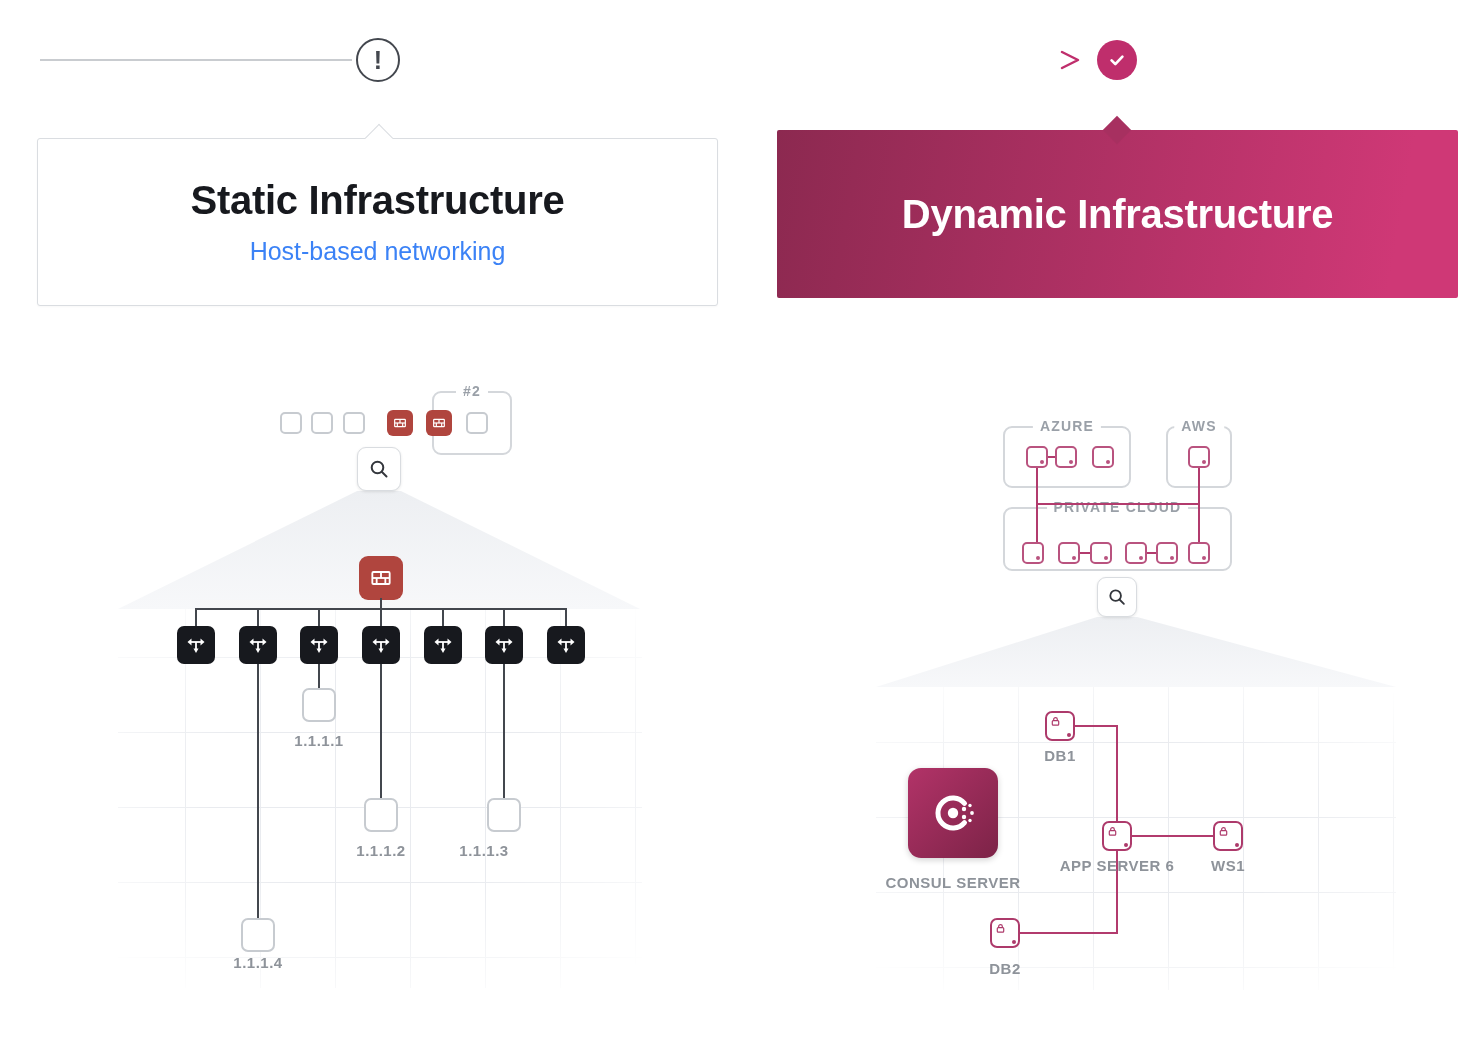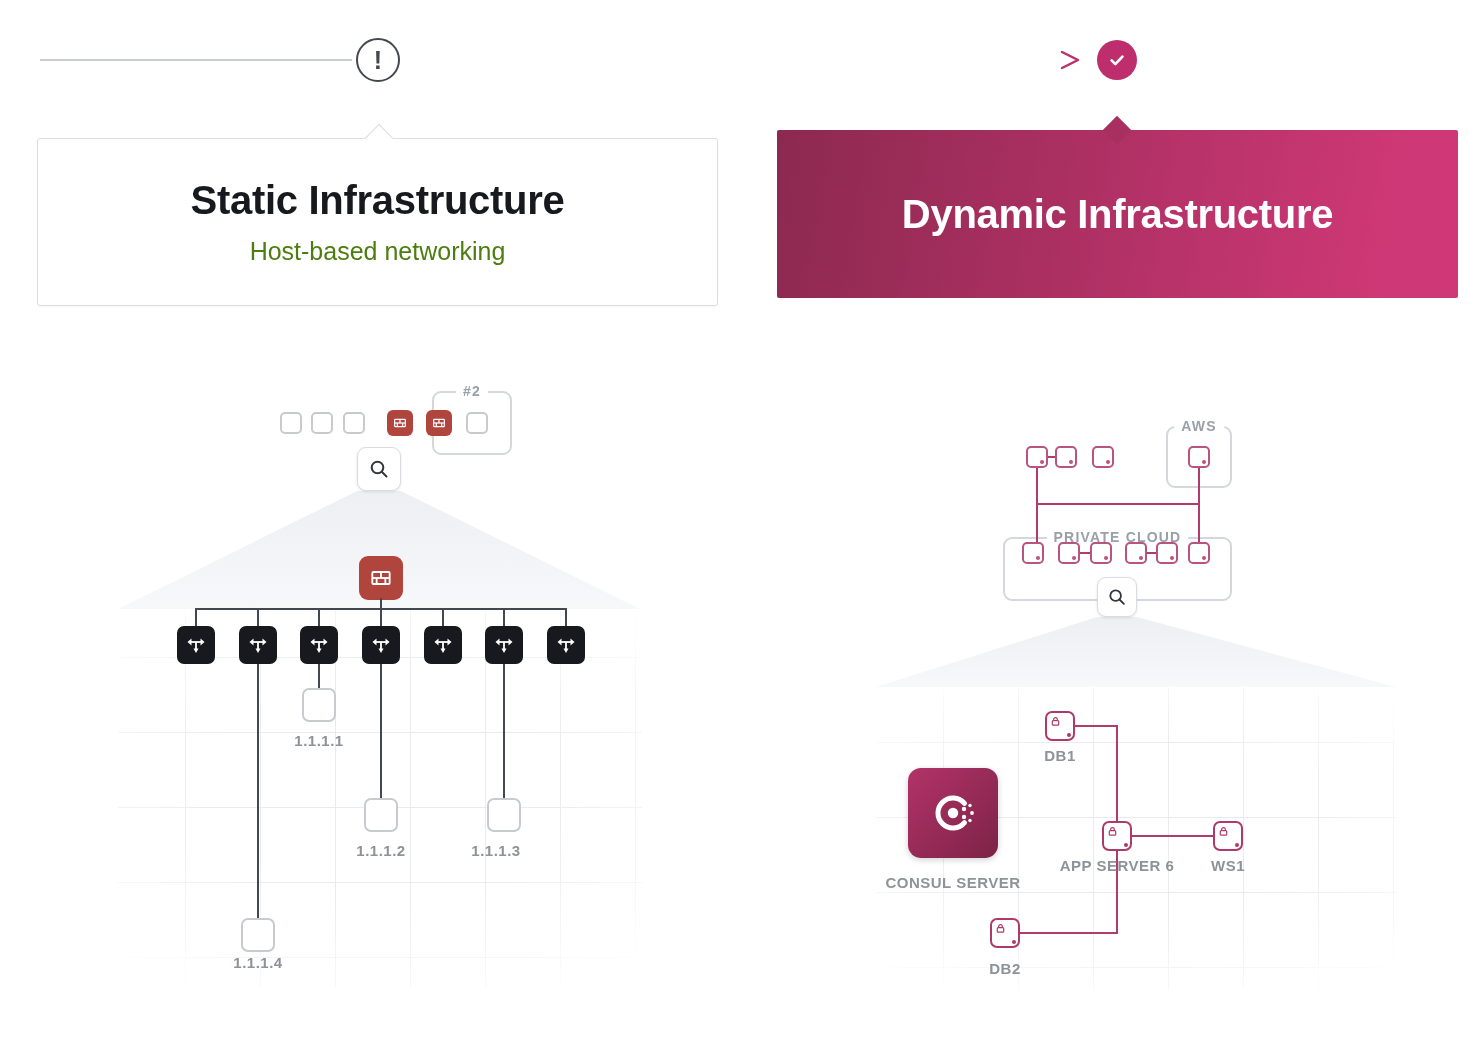"Host-based networking" .card-sub { color: #4d7c0f -> #3b82f6 }
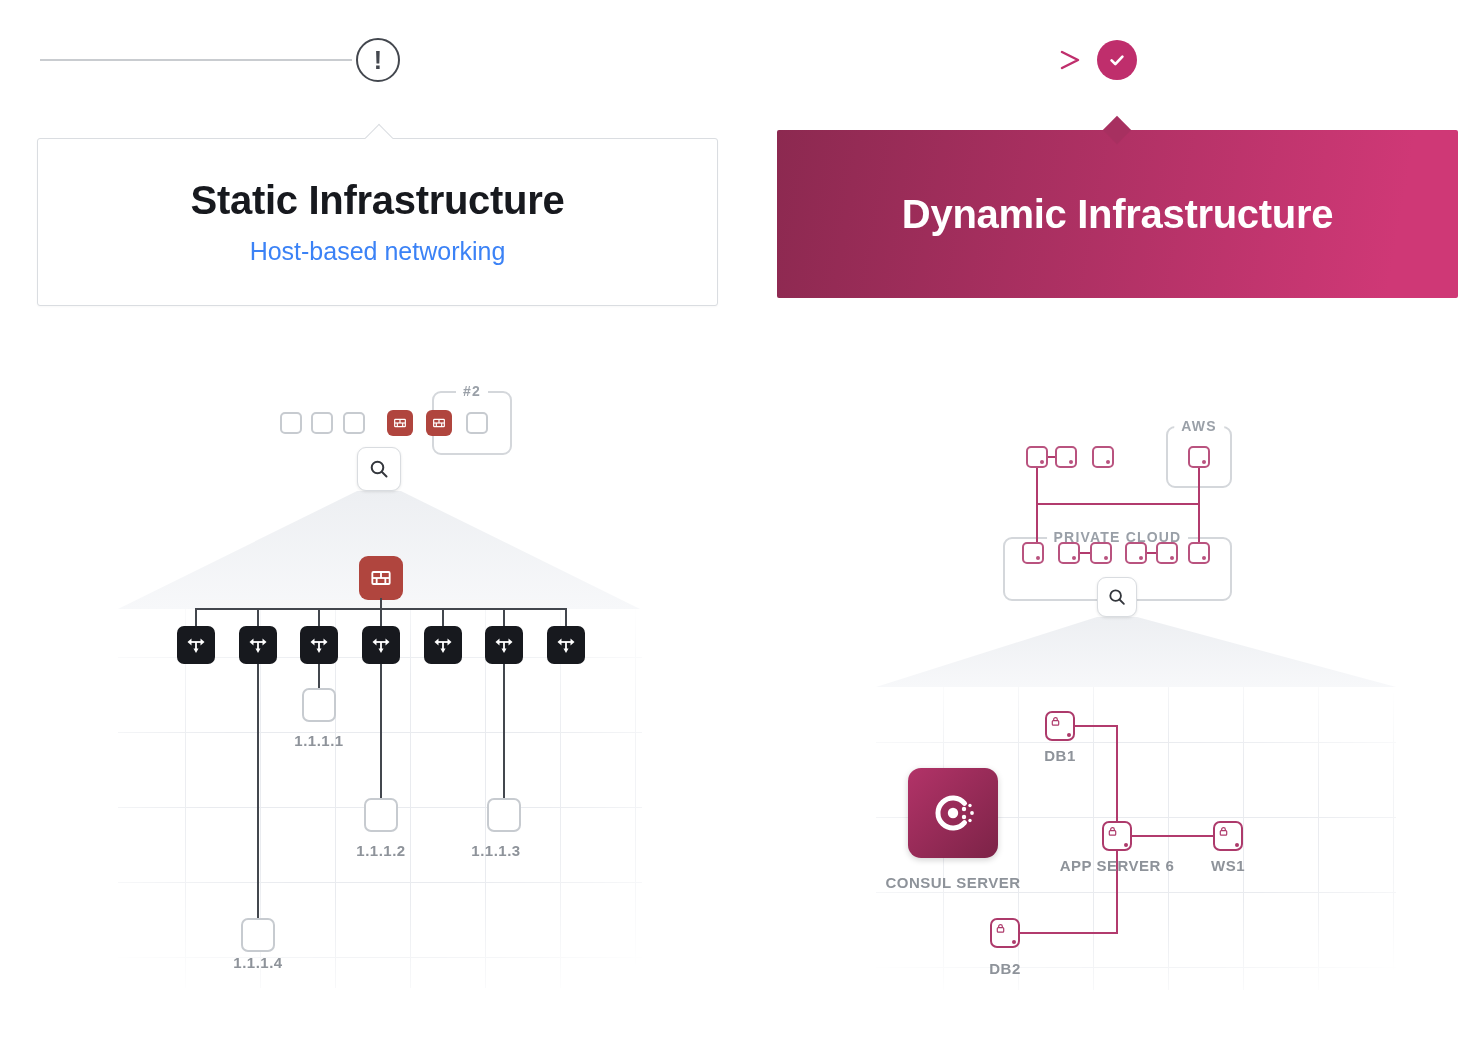"AZURE" div.gbox { html: none -> <div> <span>AZURE</span> </div> }
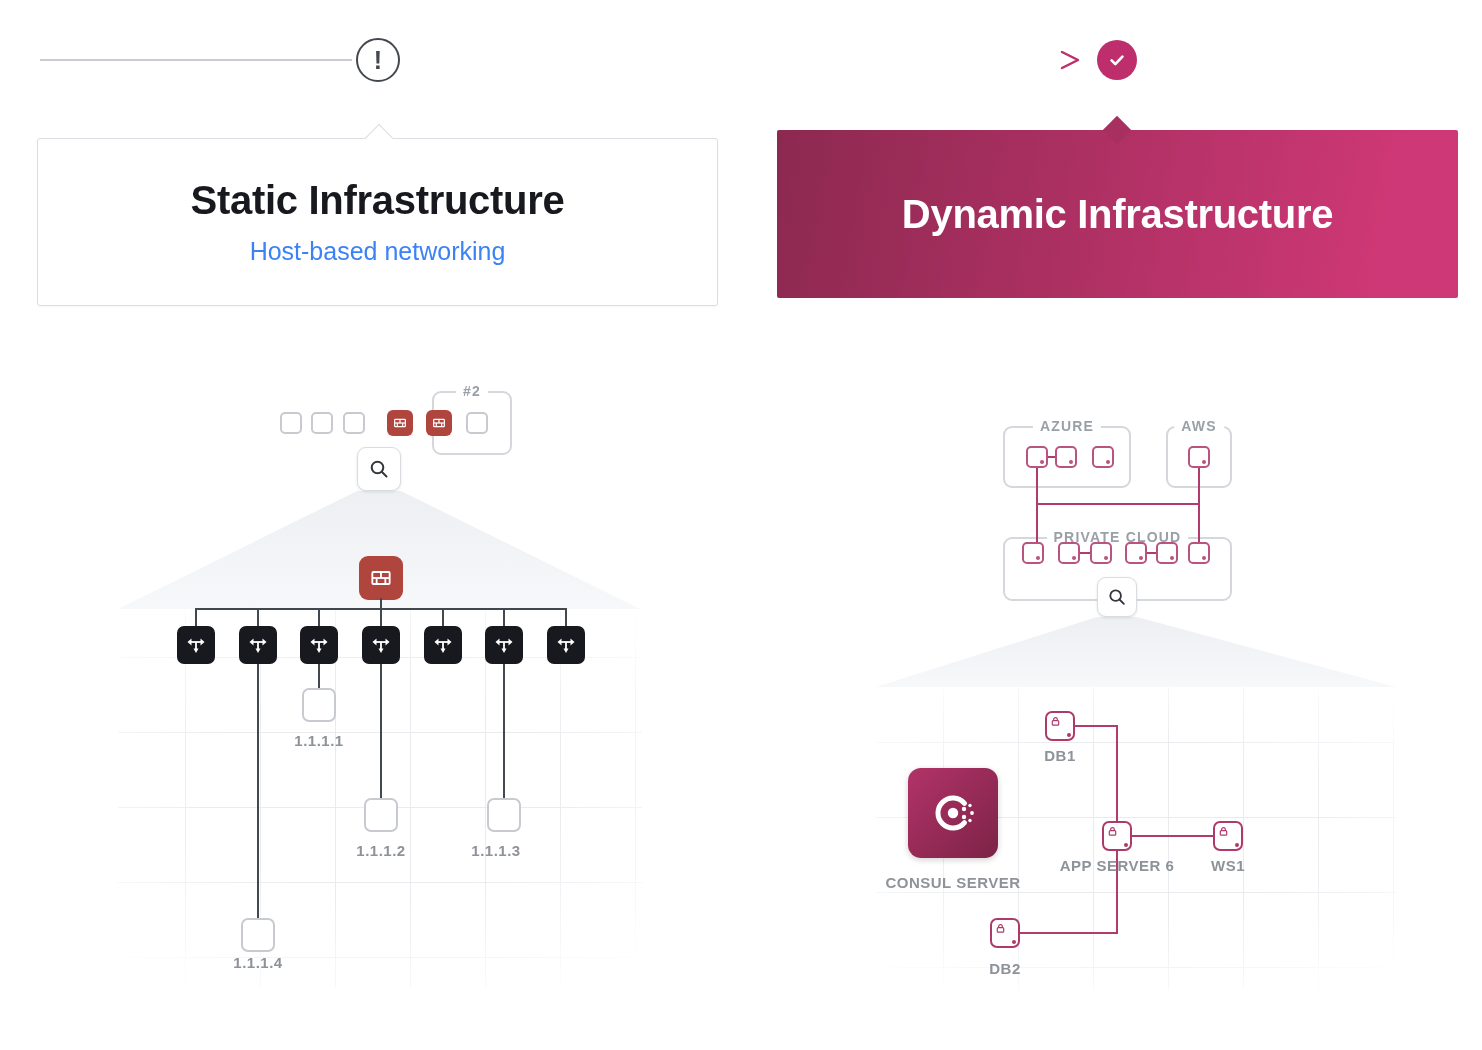"PRIVATE CLOUD" div.gbox { top: 537px -> 507px }
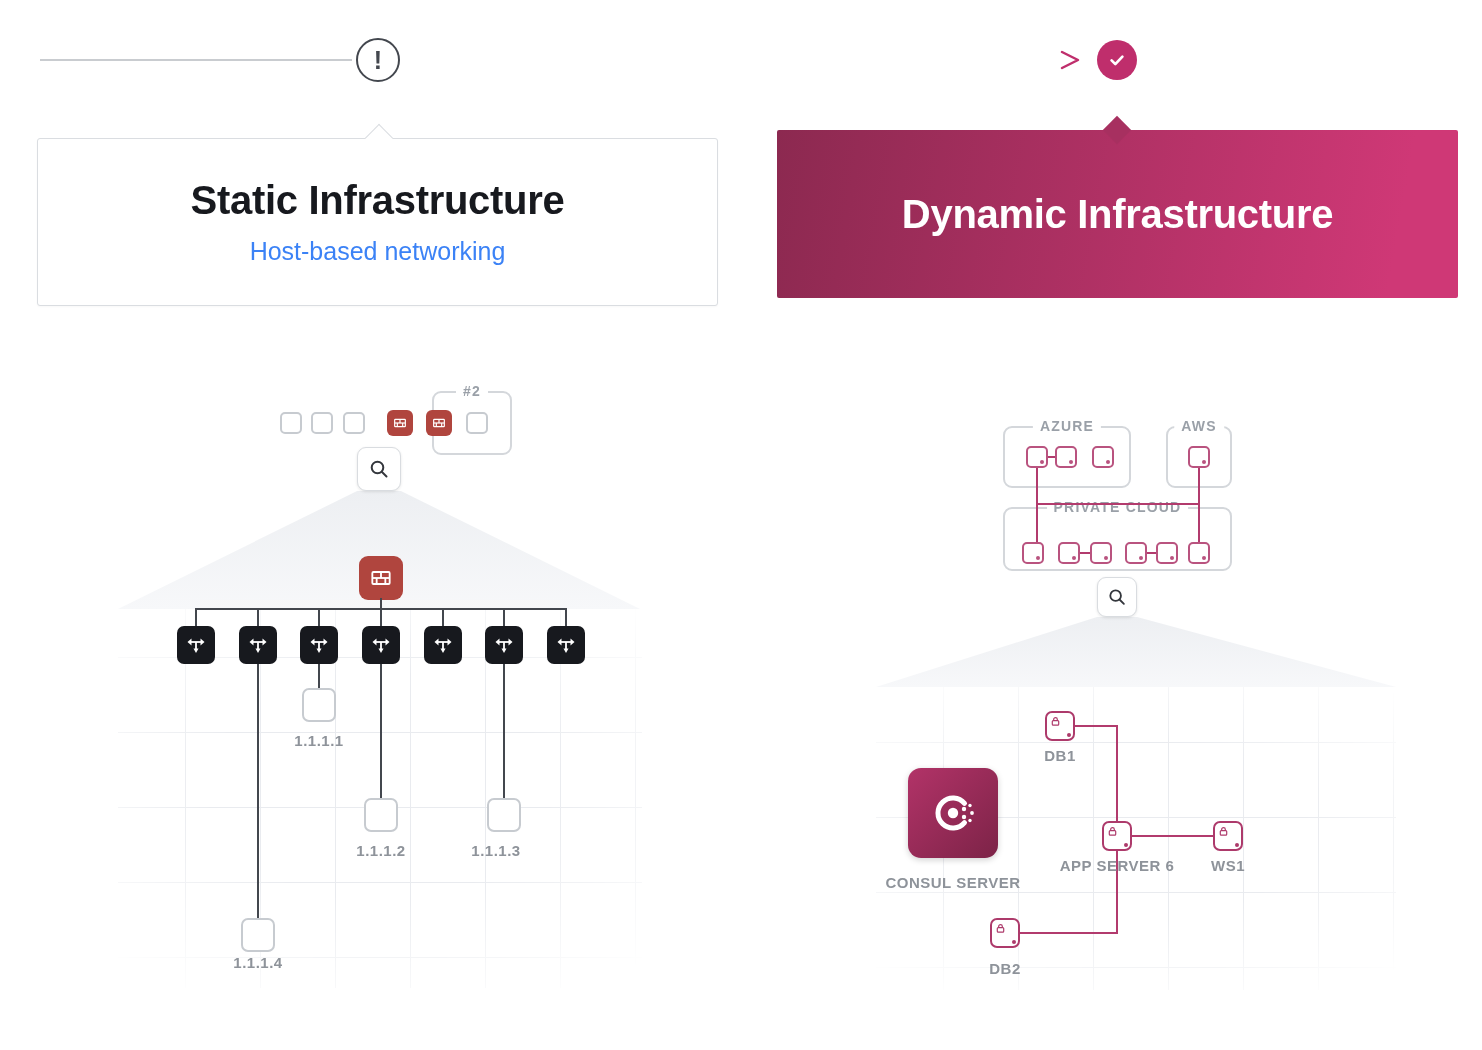"1.1.1.3" div.iplabel { left: 496px -> 484px }
